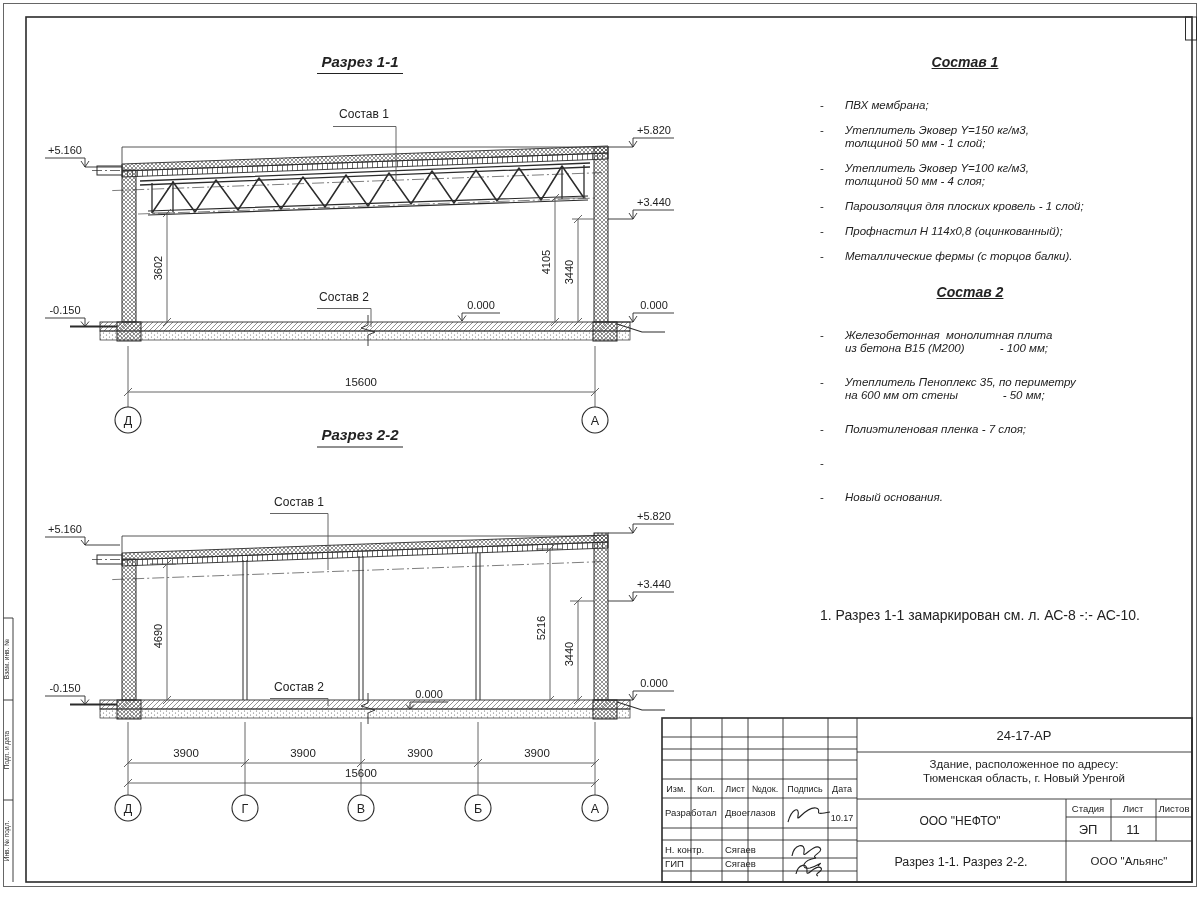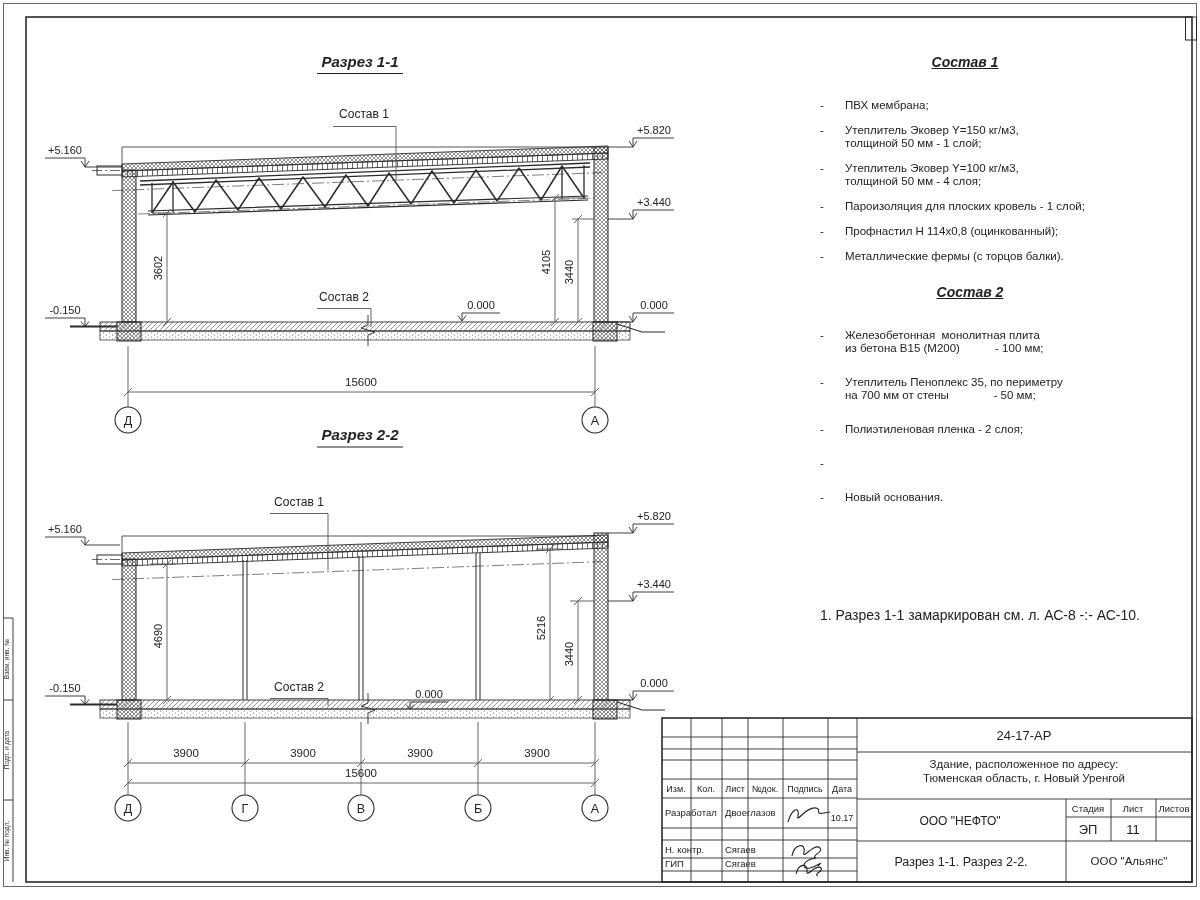"ПВХ мембрана;" .li .txt { font-style: none -> italic }
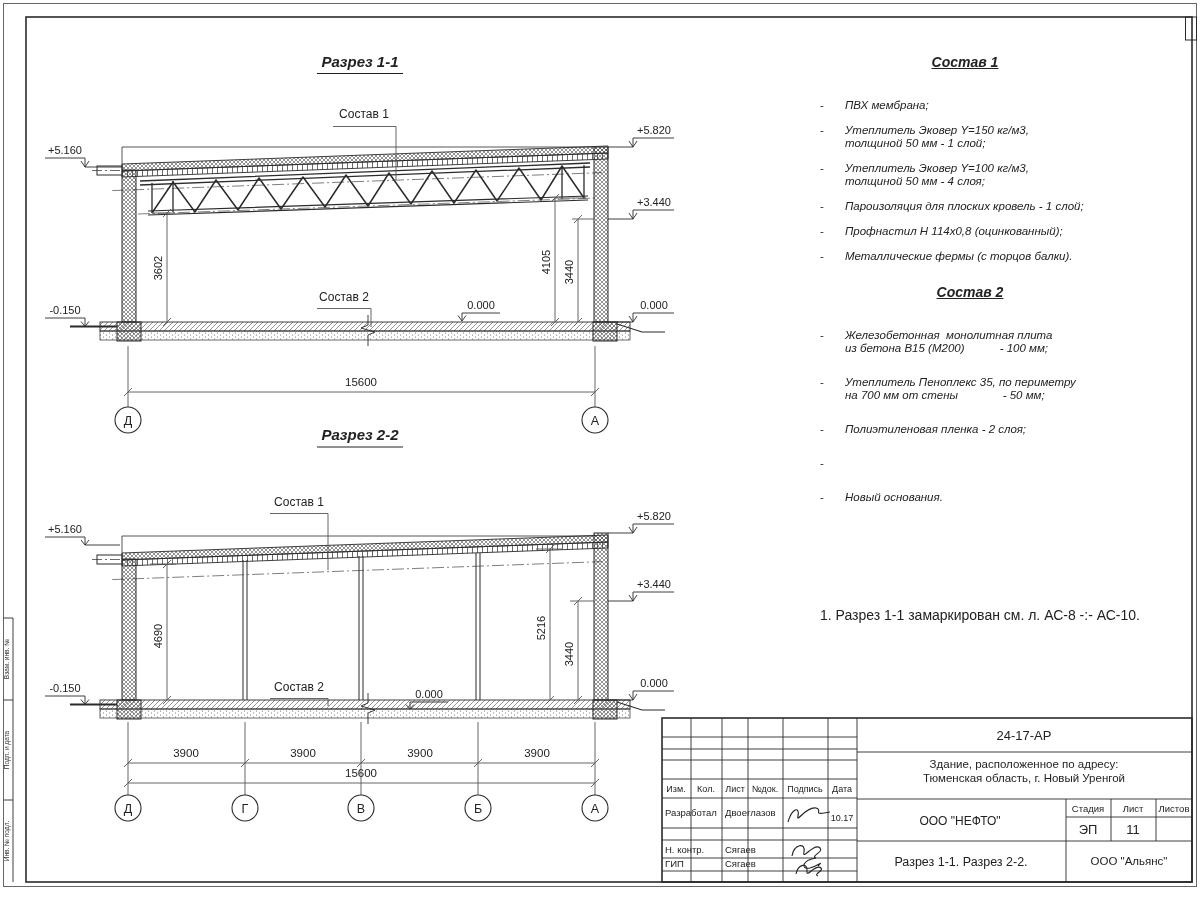"Утеплитель Пеноплекс 35, по периметру" span.txt { text: 700 -> 600 }
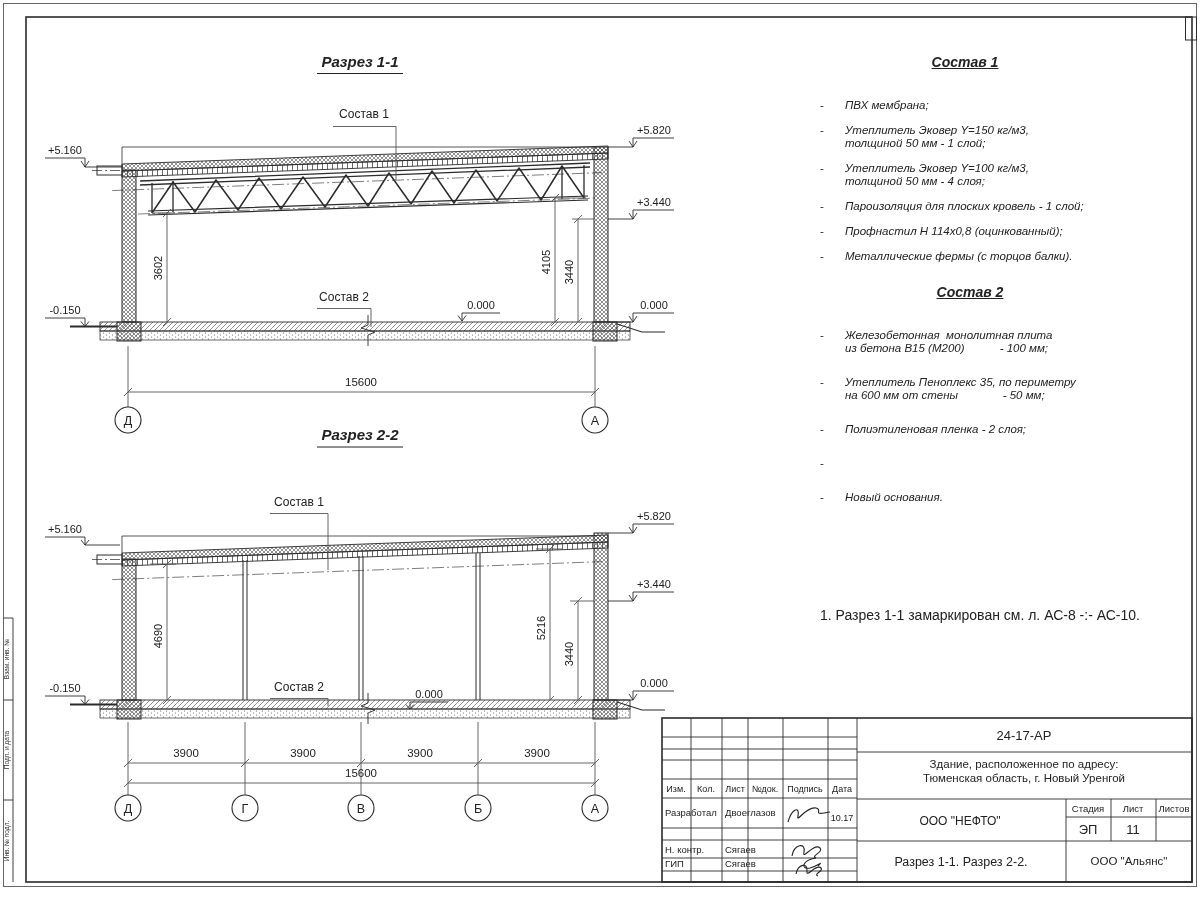"Полиэтиленовая пленка - 2 слоя;" span.txt { text: 2 -> 7 }
